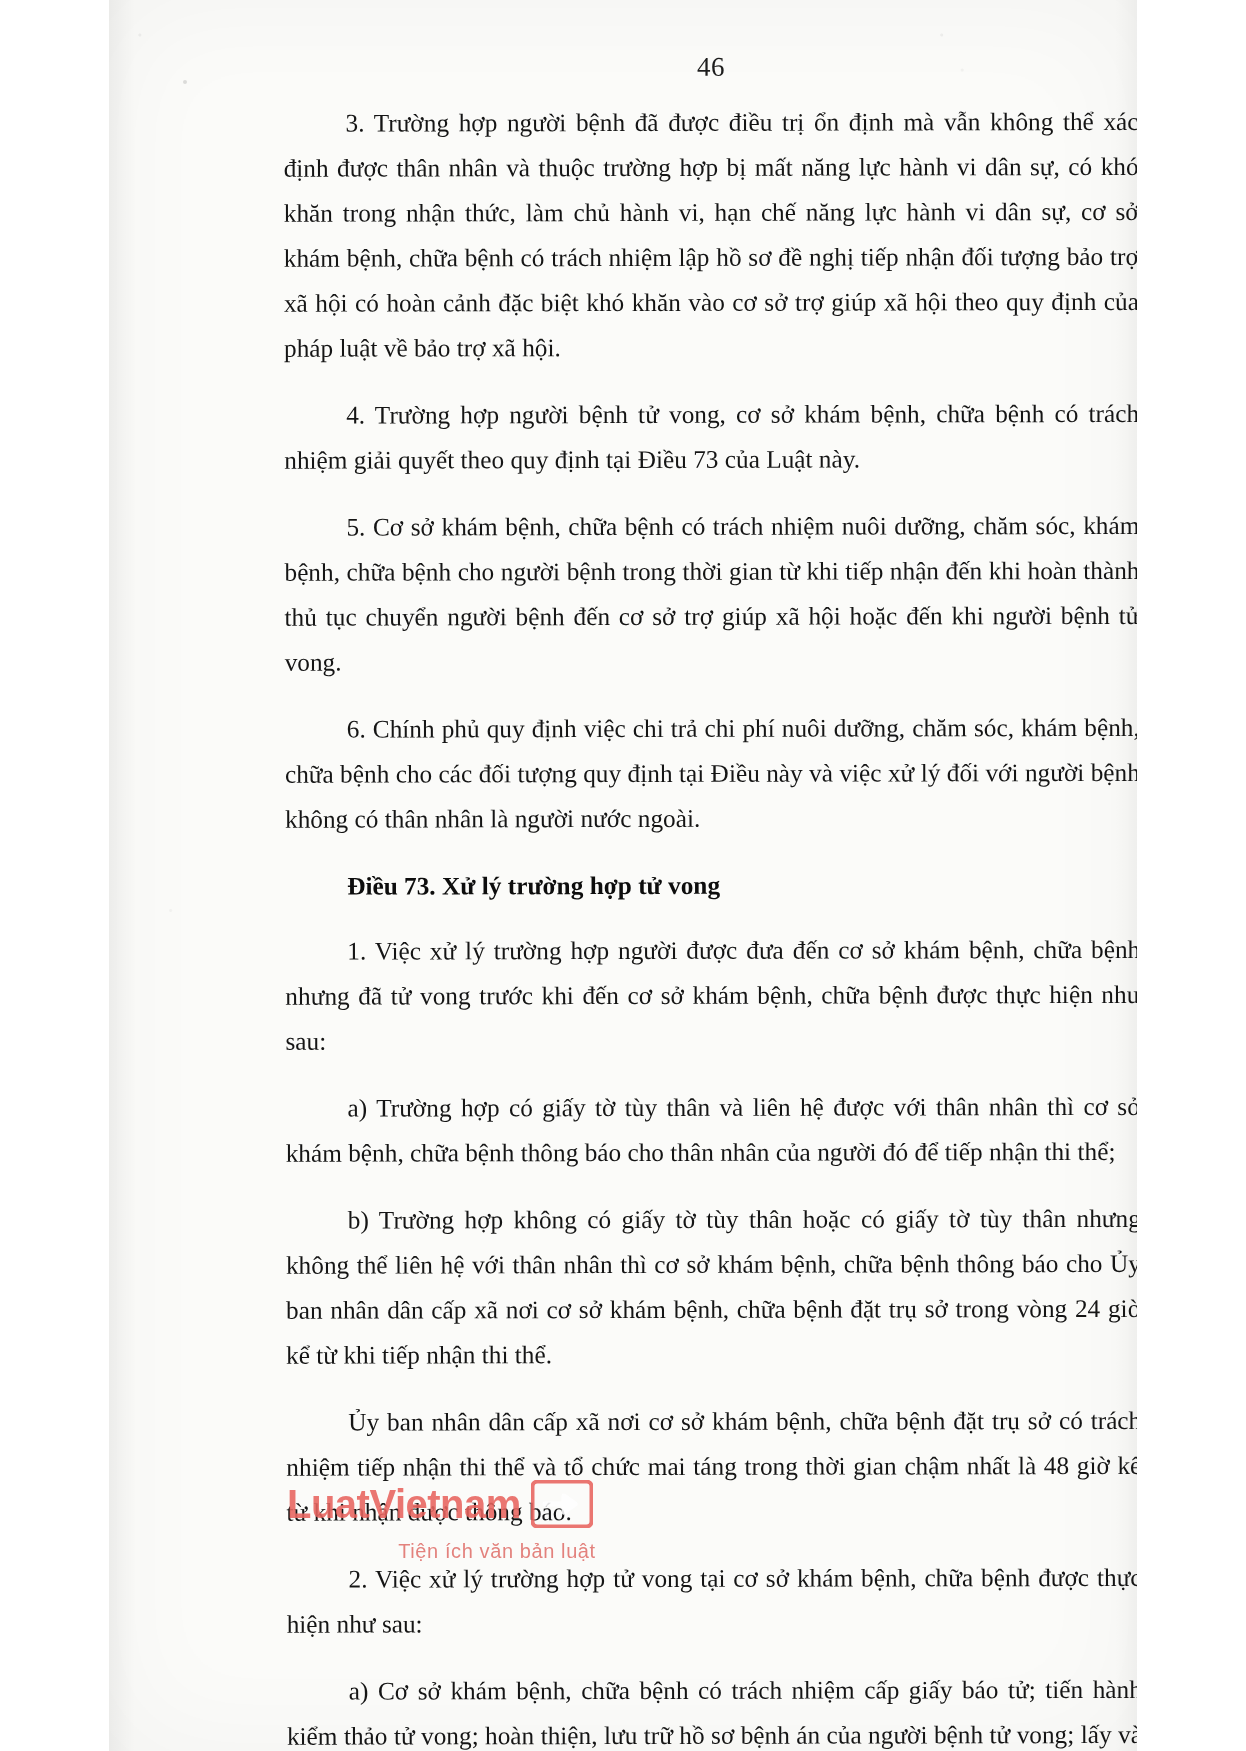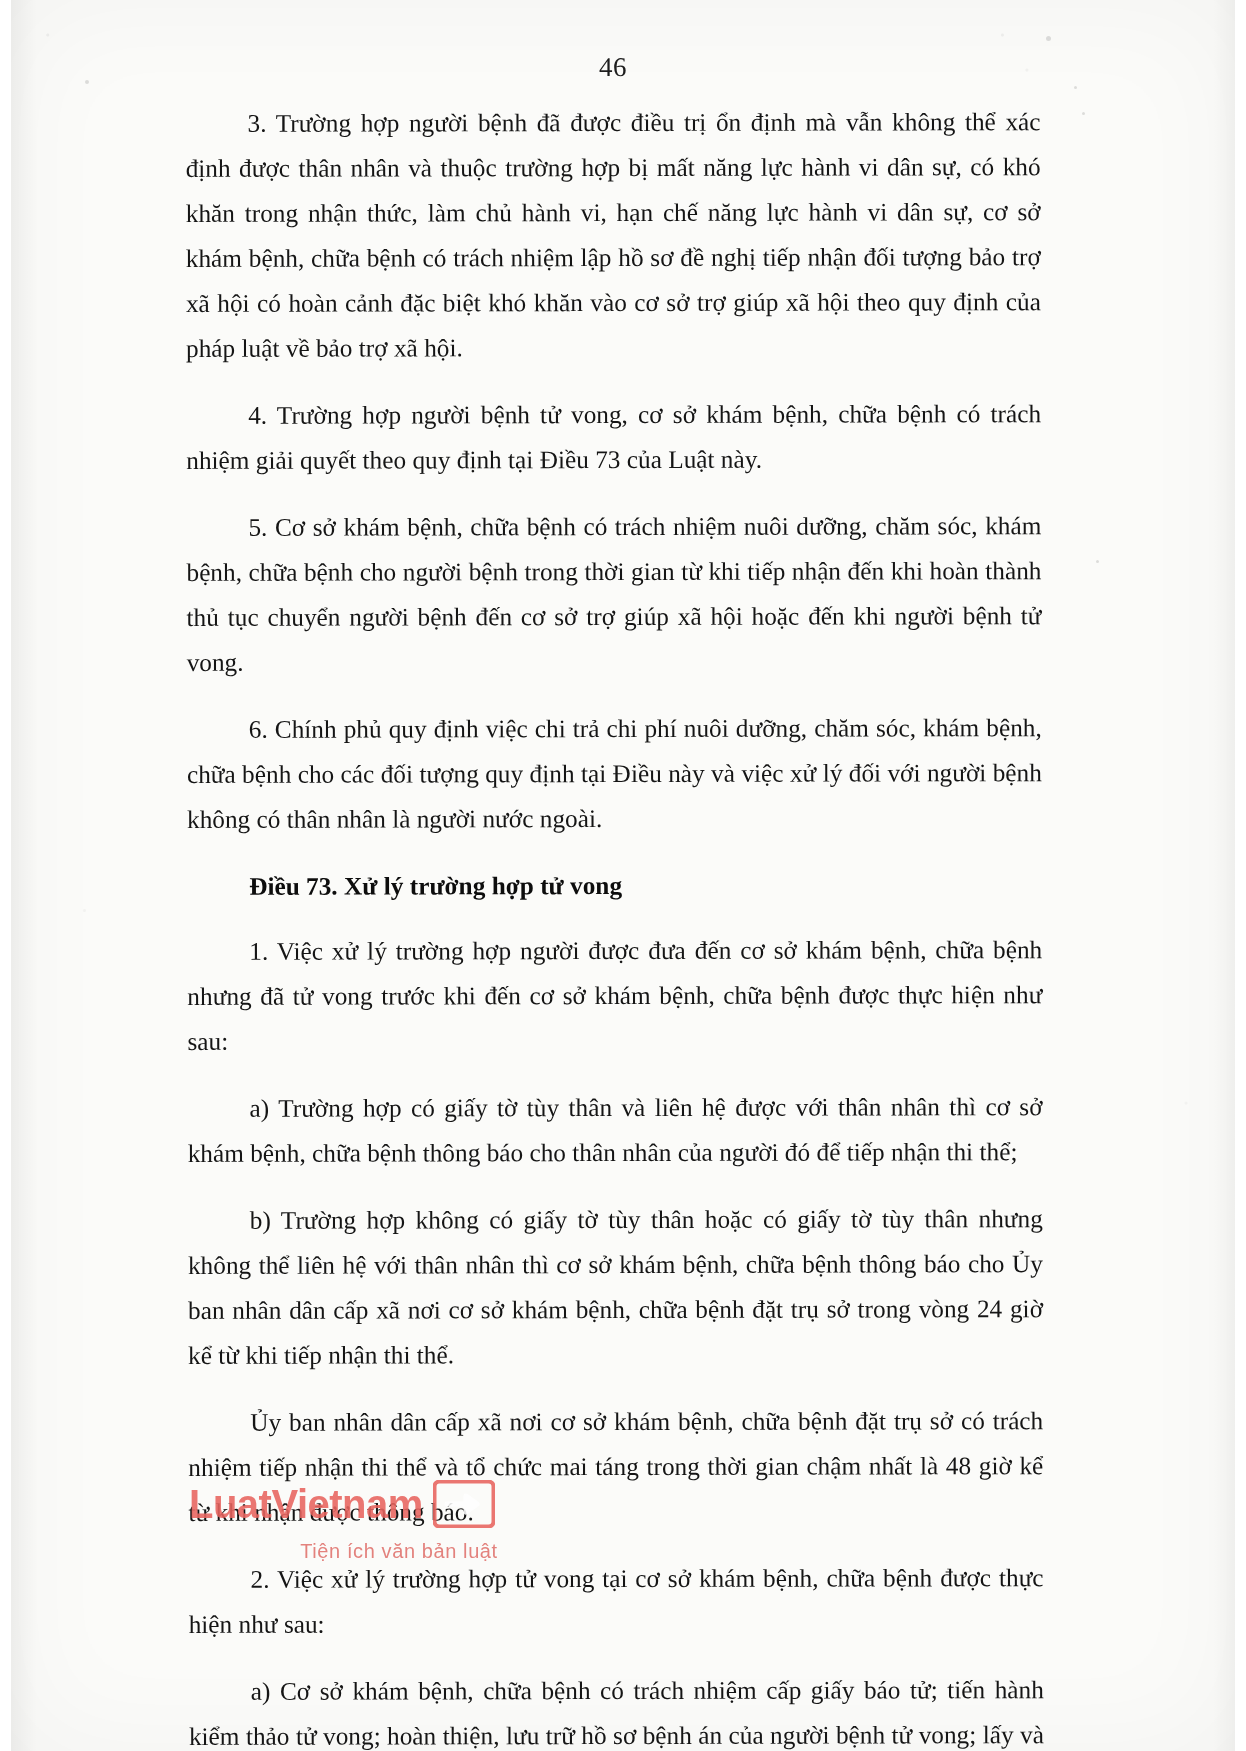"46" #page { width: 1224px -> 1028px }
